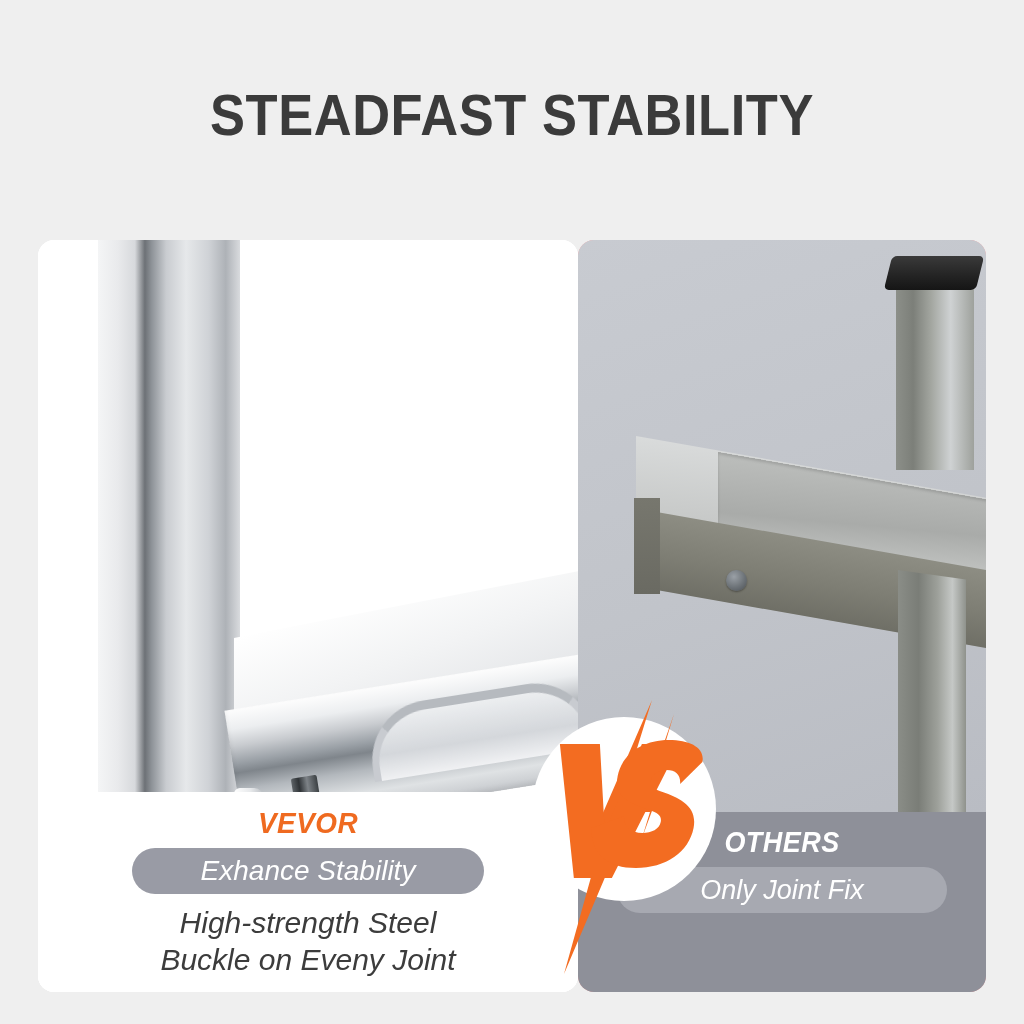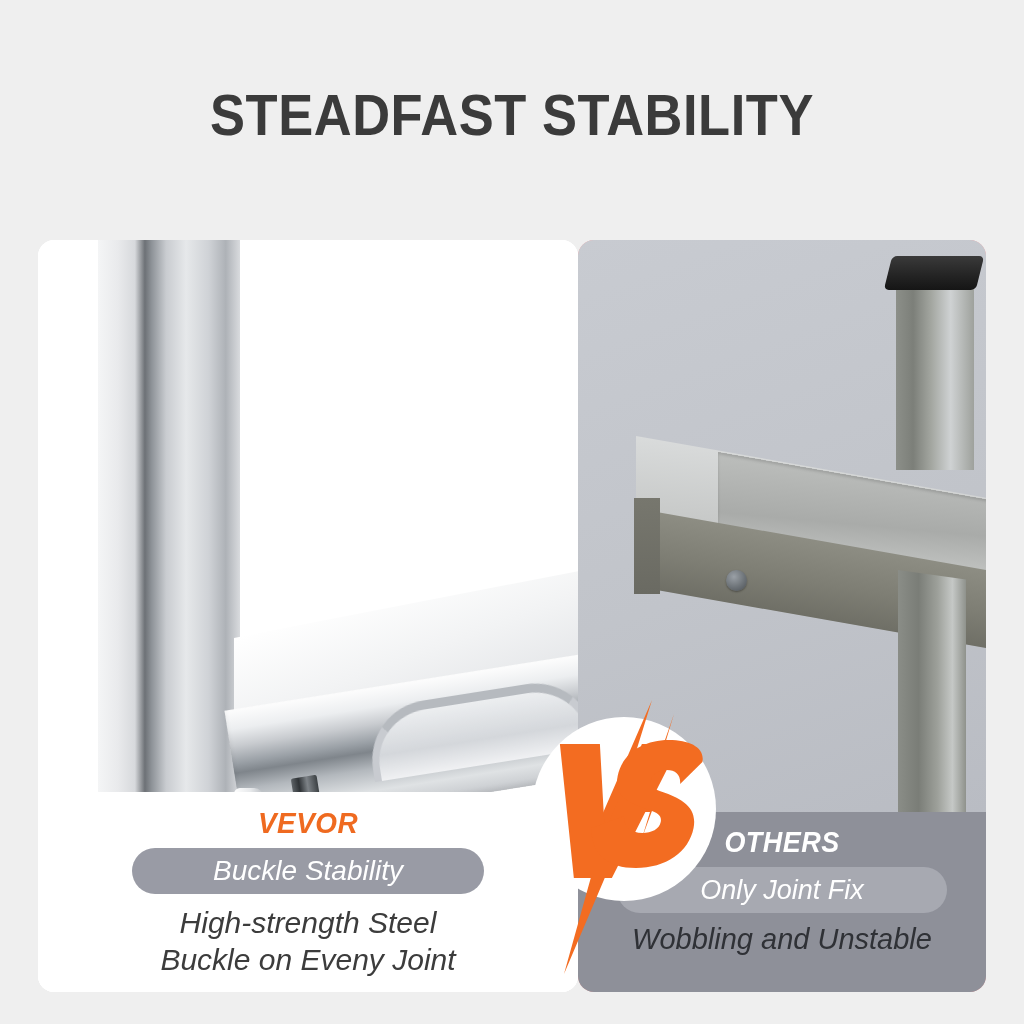"Buckle Stability" div.pill { text: Buckle -> Exhance }
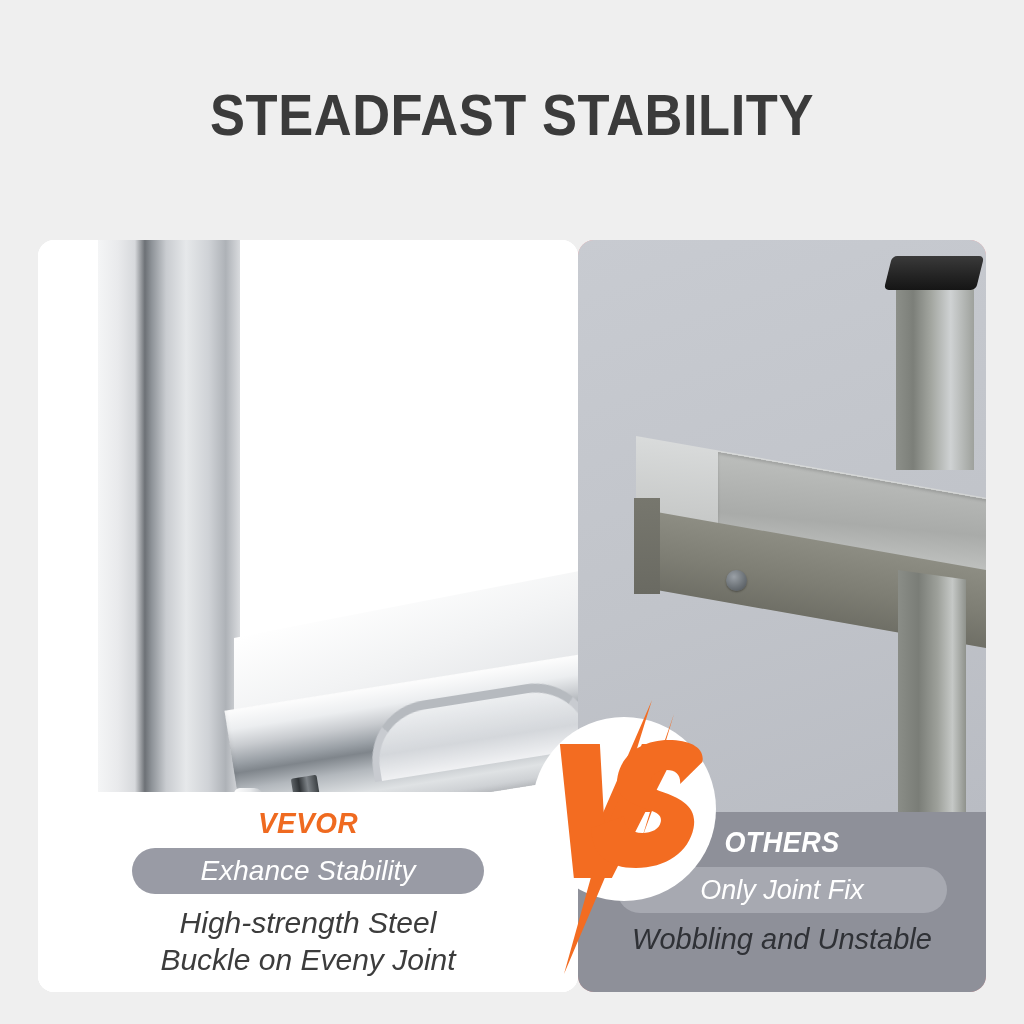"Wobbling and Unstable" div.sub-right { html: <div>Wobbling and Unstable</div> -> none }
